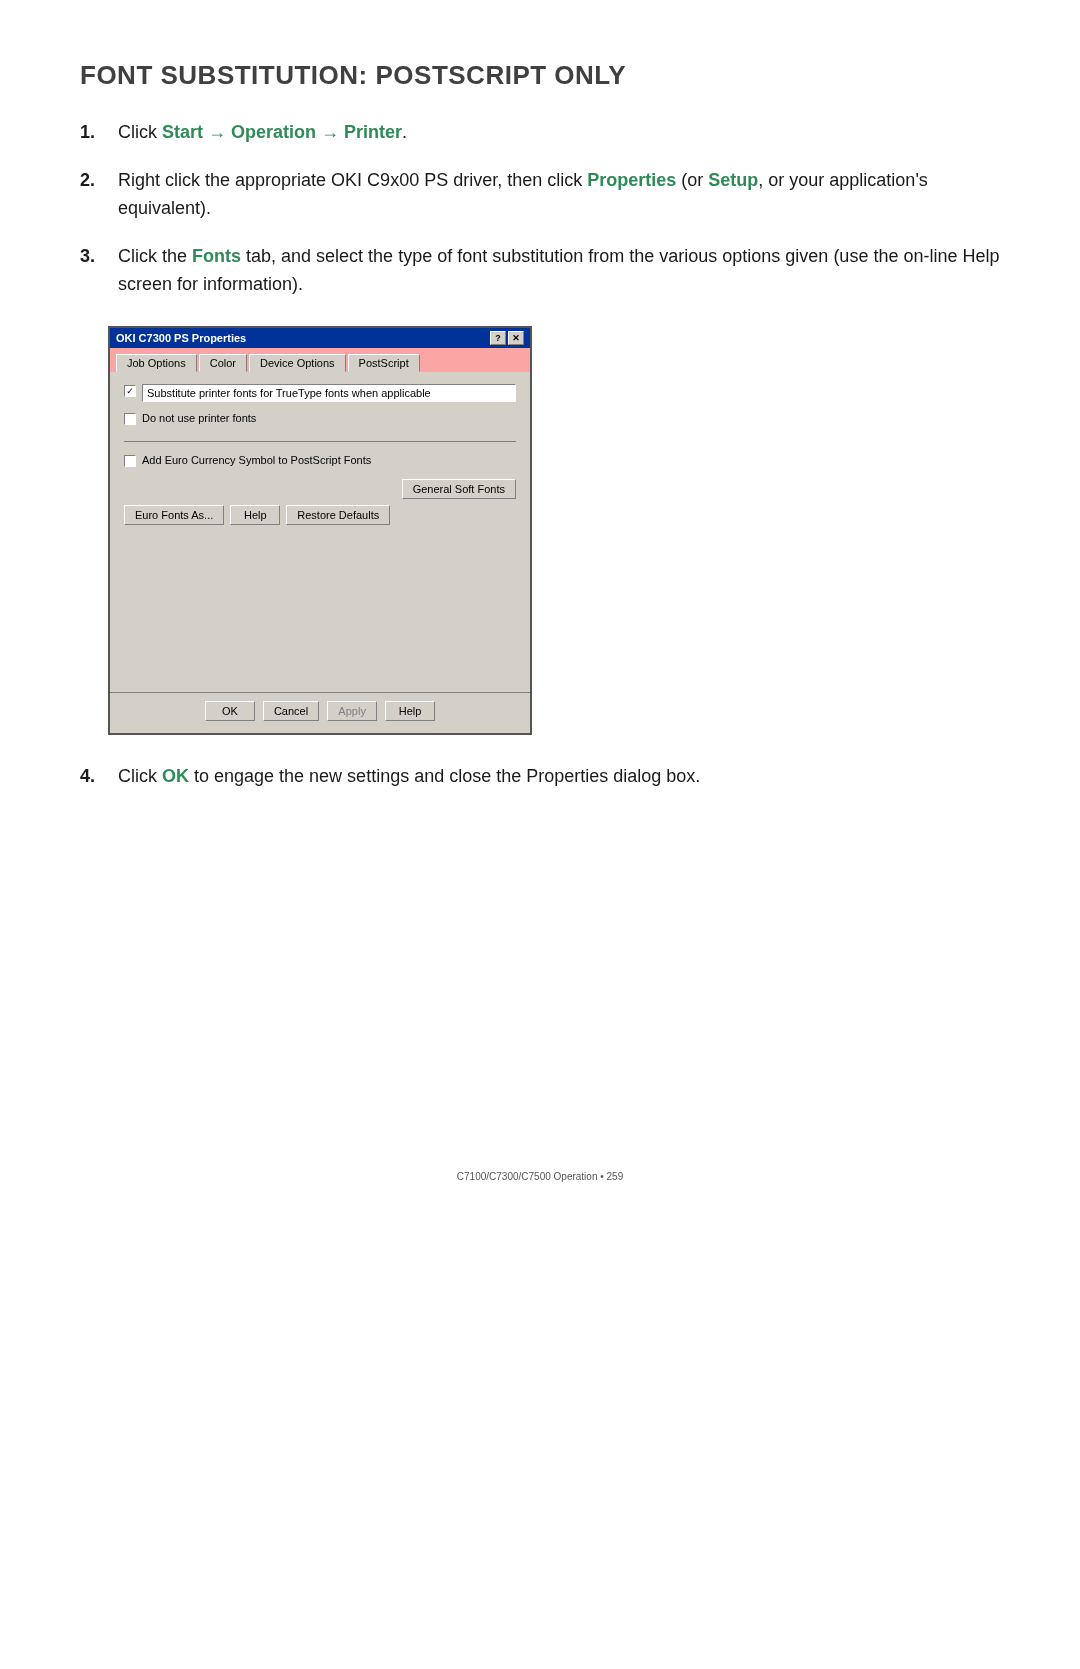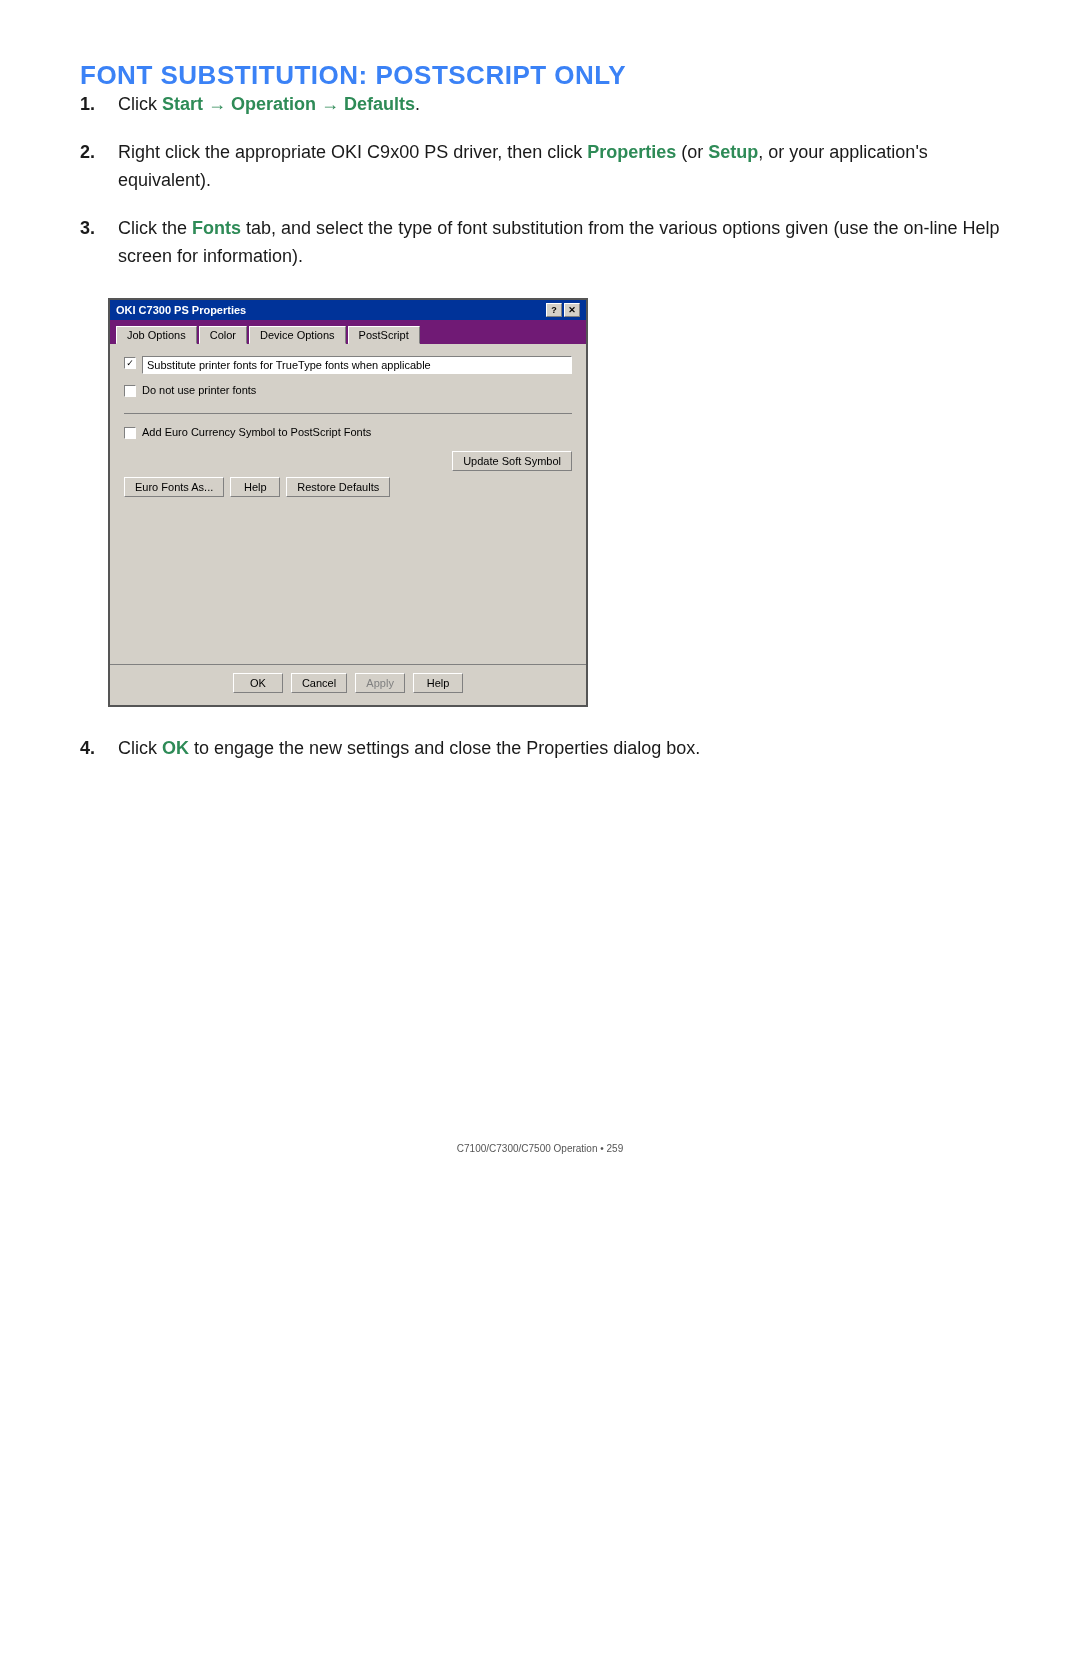"FONT SUBSTITUTION: POSTSCRIPT ONLY" h1 { color: #3b82f6 -> #404040; margin-bottom: none -> 28px }
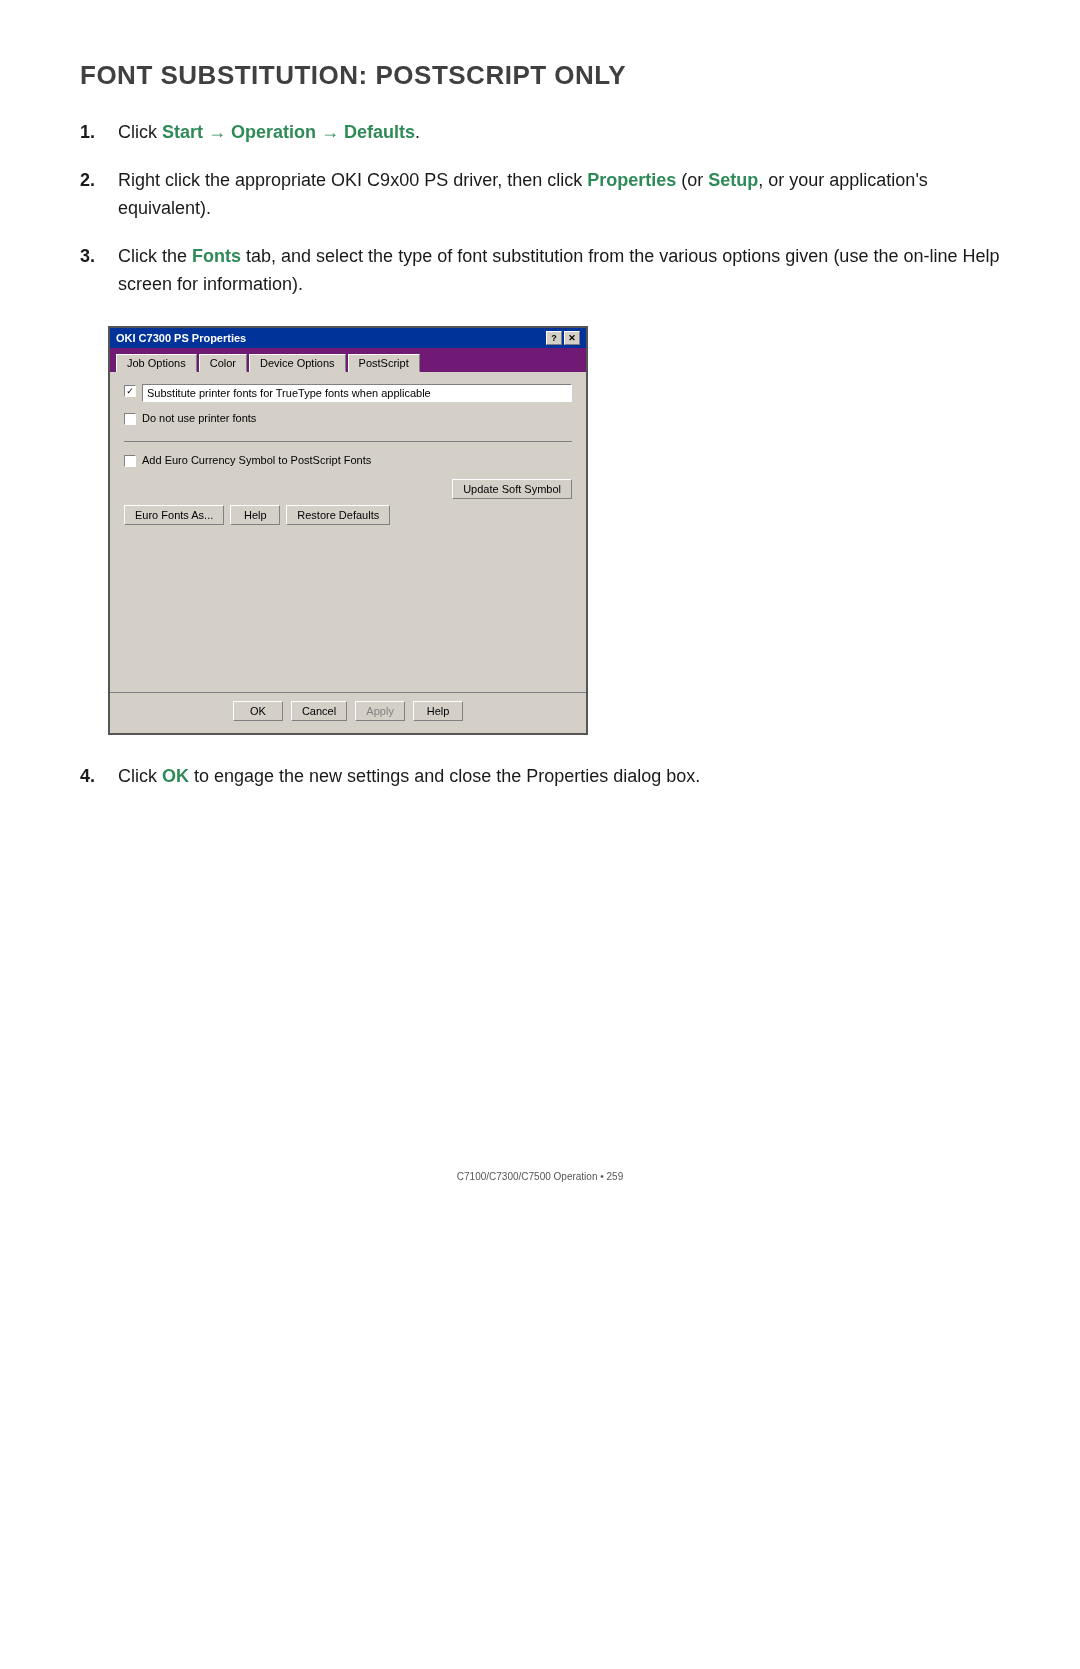"Defaults" span.green-link { text: Defaults -> Printer }
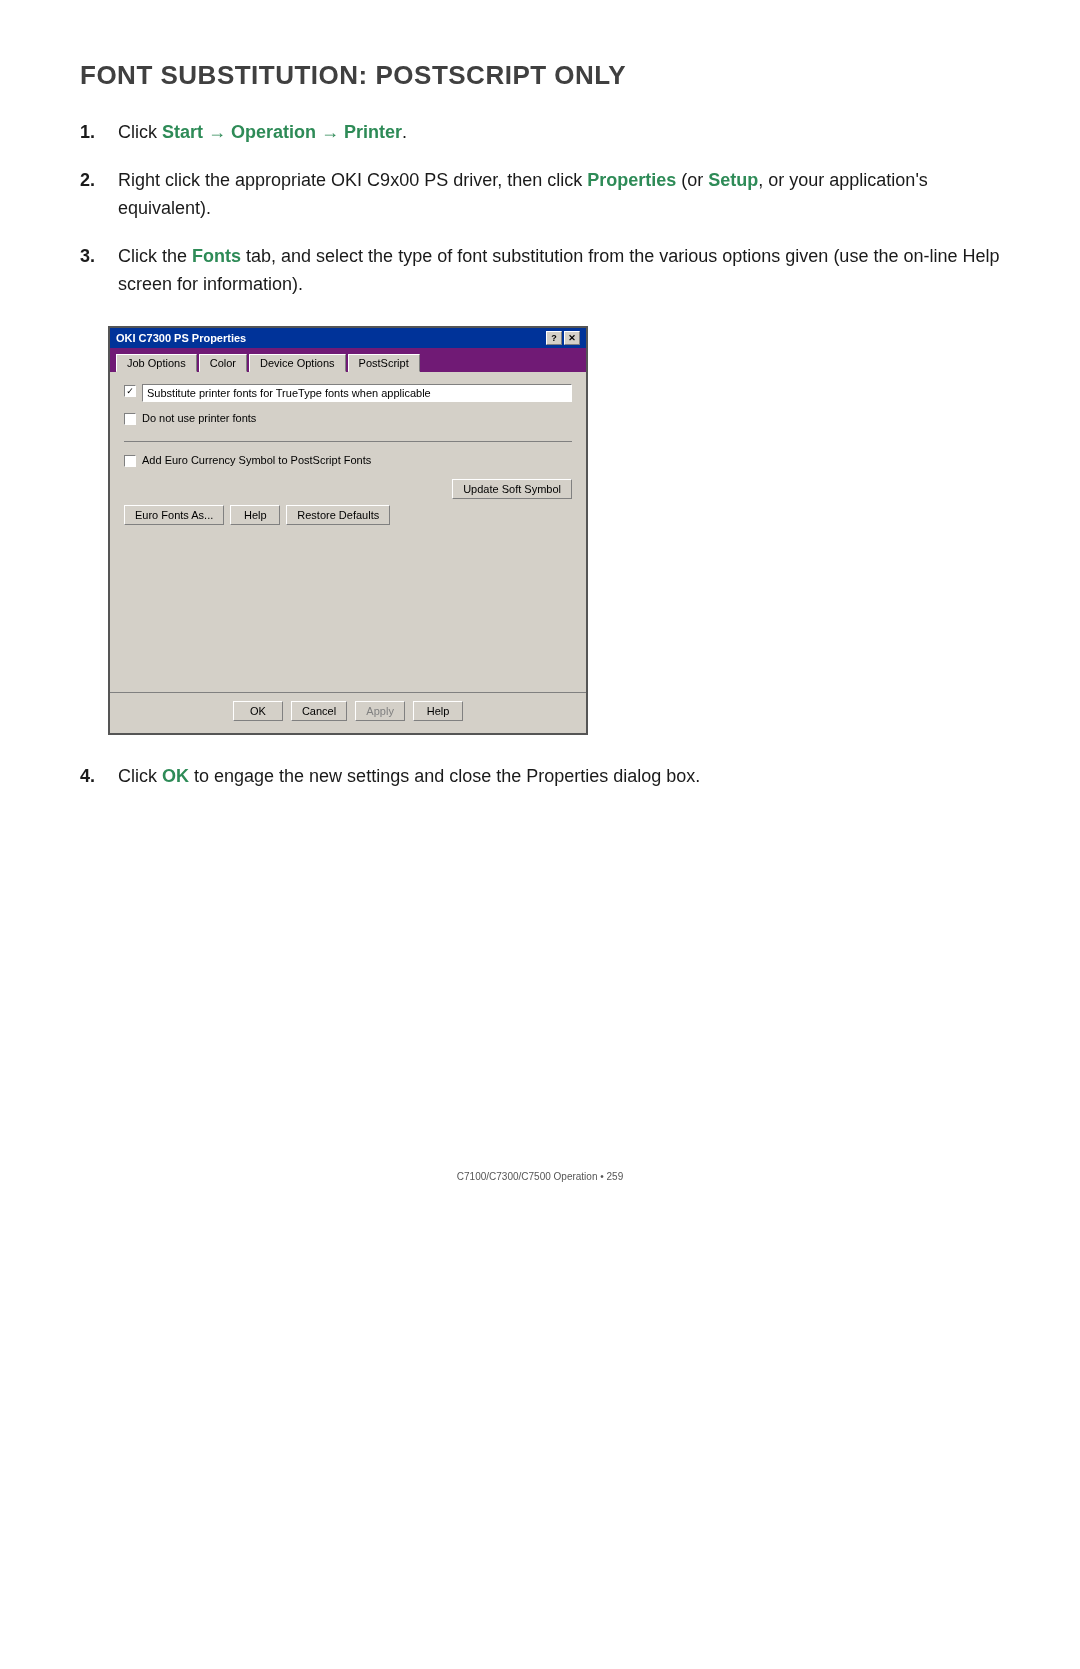"OKI C7300 PS Properties" .dialog-container { background: #701a75 -> #fca5a5; width: 480px -> 424px }
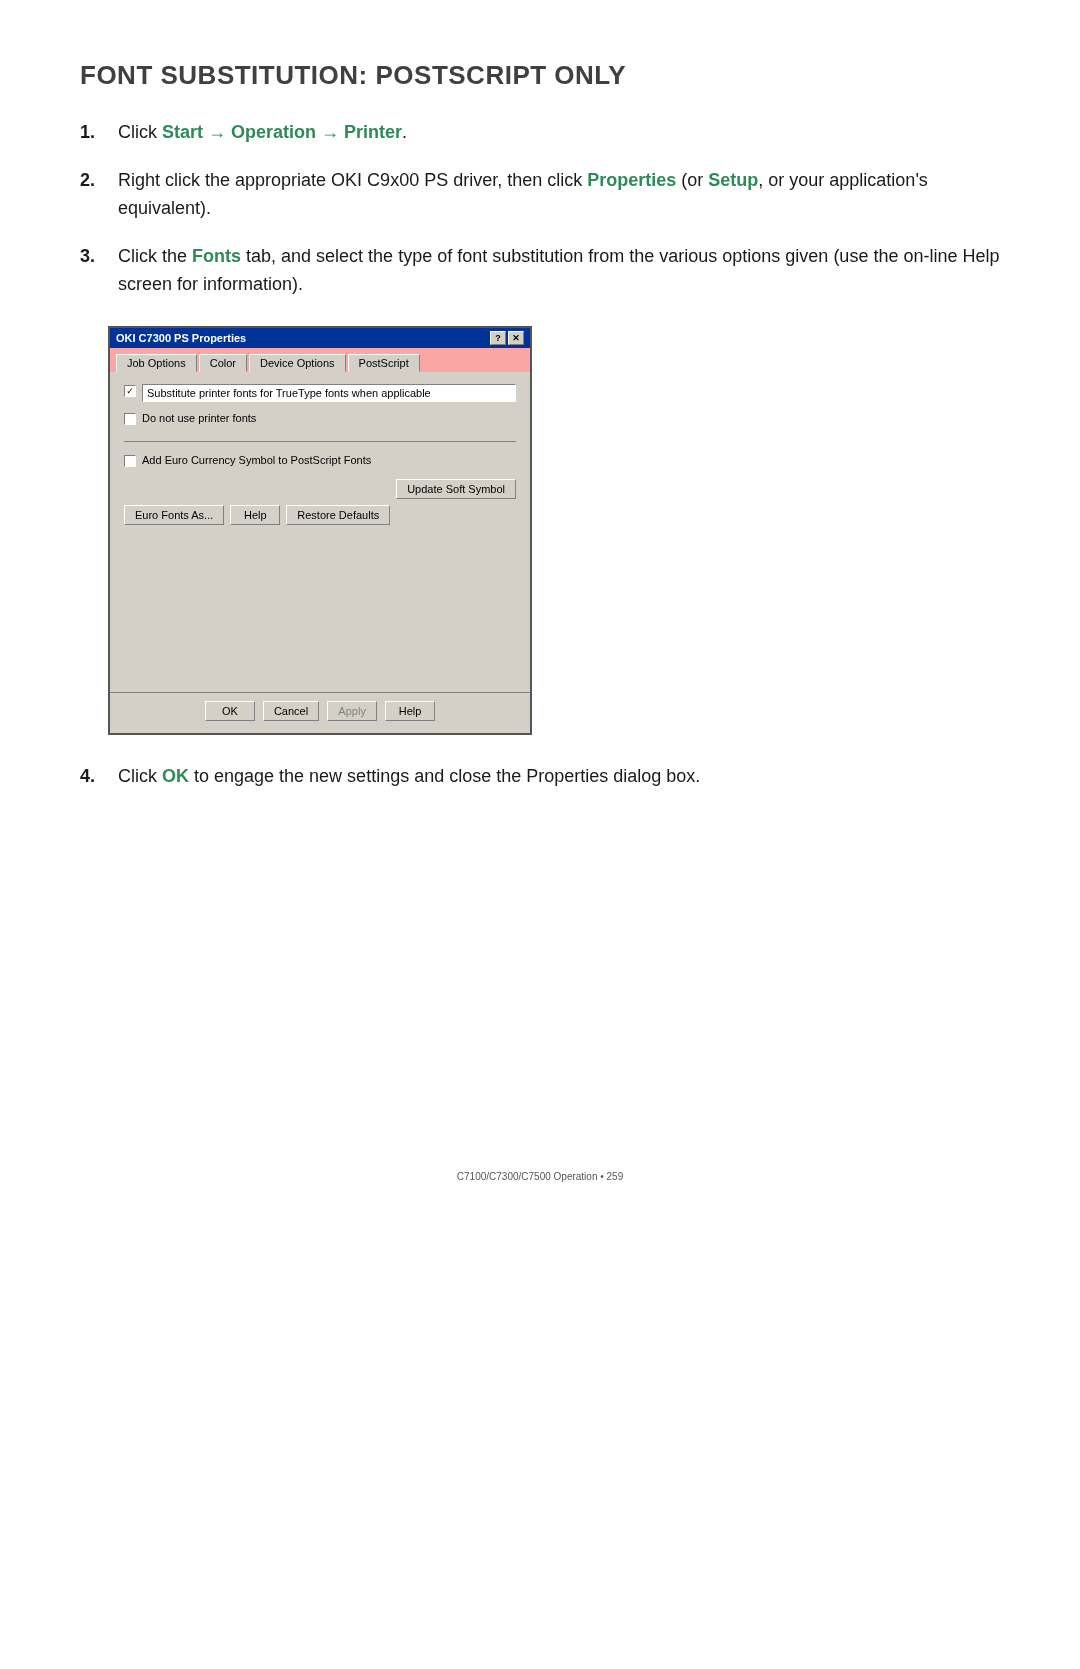"Update Soft Symbol" button.win-btn { text: Update Soft Symbol -> General Soft Fonts }
